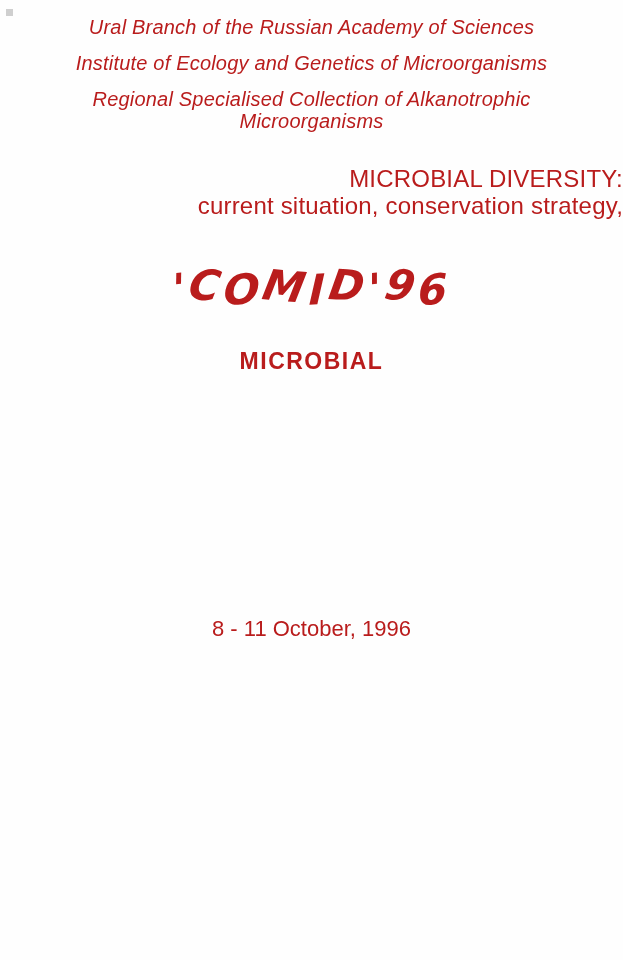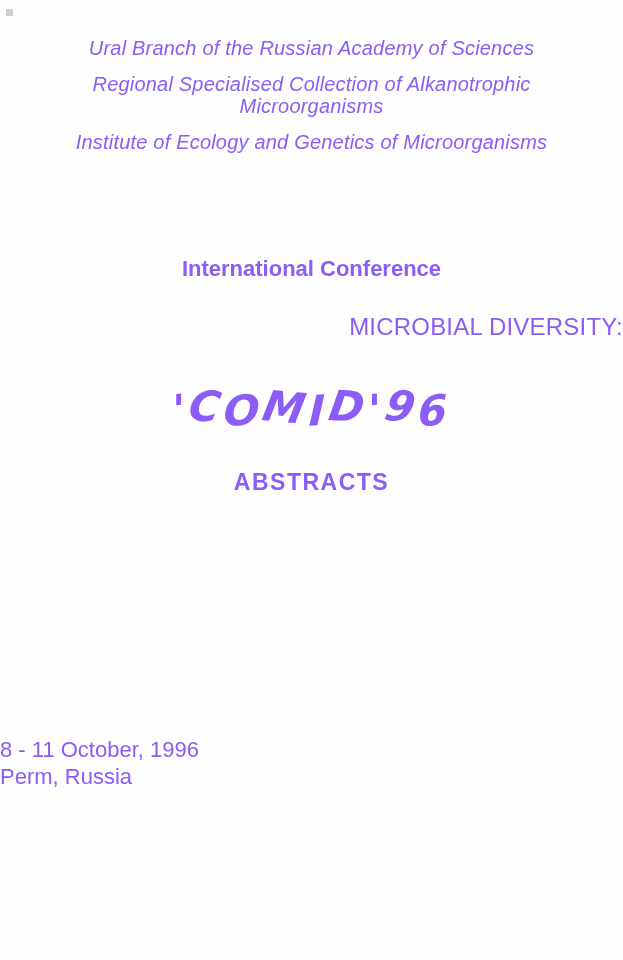"Ural Branch of the Russian" .page { color: #8b5cf6 -> #b91c1c; padding-top: 37px -> 16px }
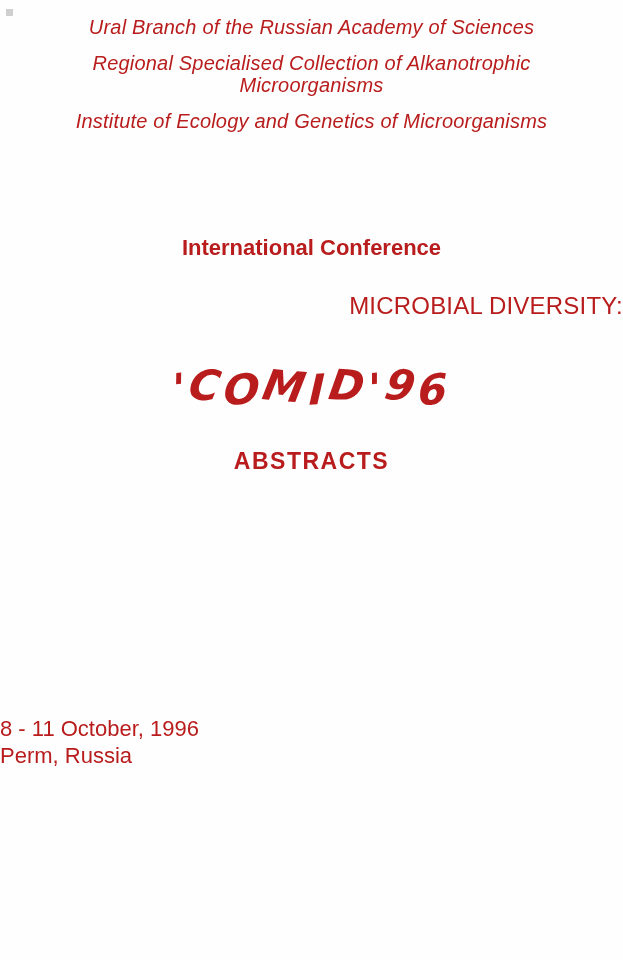"Regional Specialised Collection of" div.affiliation { order: before "Institute of Ecology and Genetics" -> after "Institute of Ecology and Genetics" }
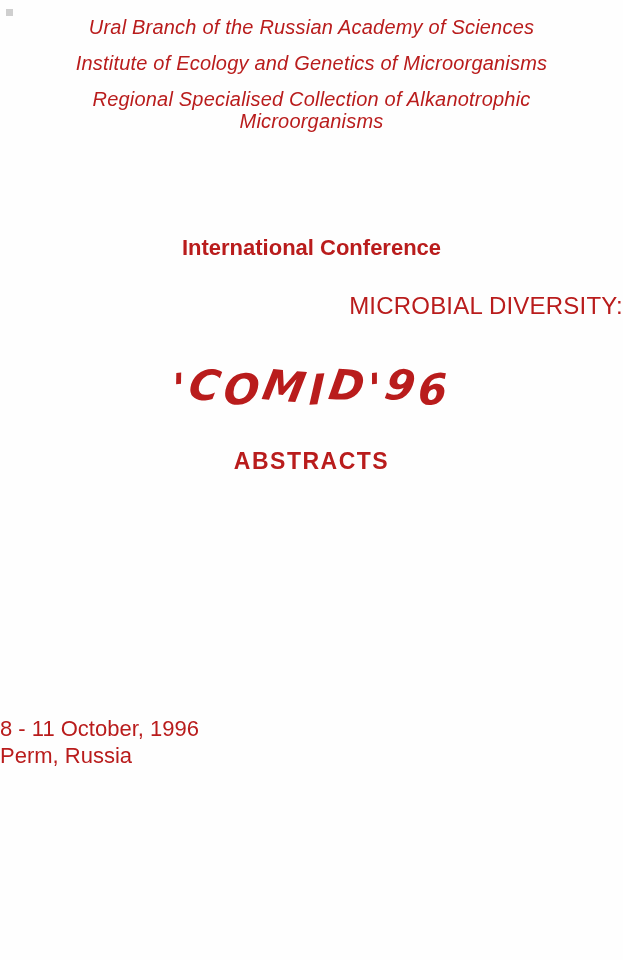"current situation, conservation" div { html: none -> <div>current situation, conservation strategy,</div> }
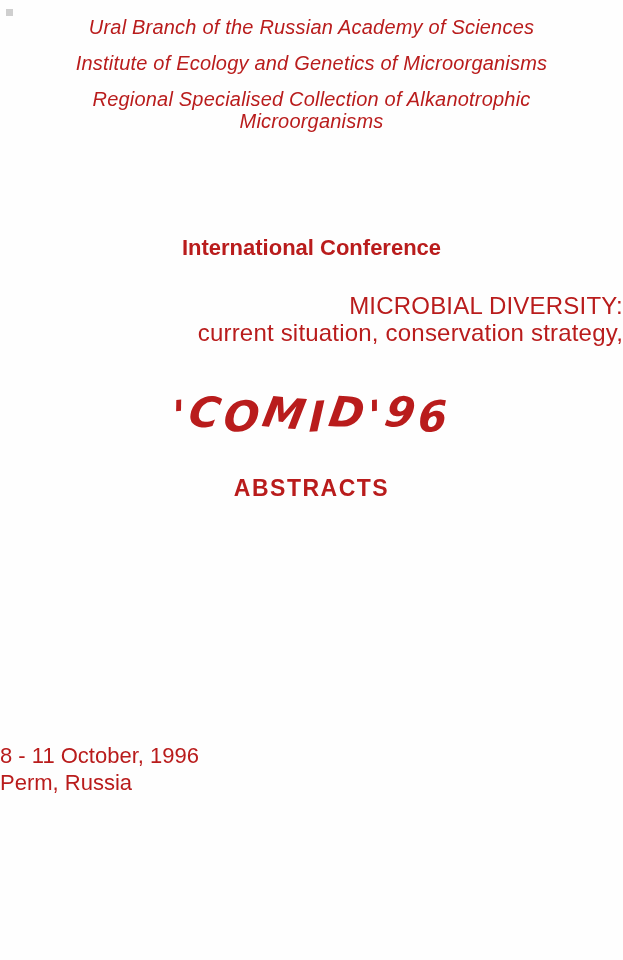"International Conference" div.conference-label { html: <div>International Conference</div> -> none }
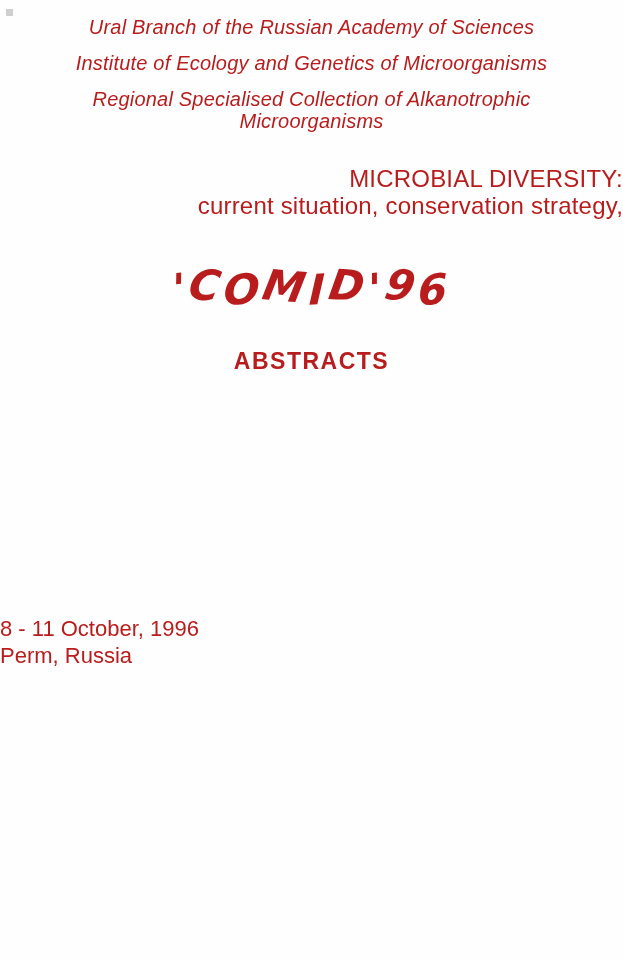"ABSTRACTS" div.abstracts-label { text: ABSTRACTS -> MICROBIAL }
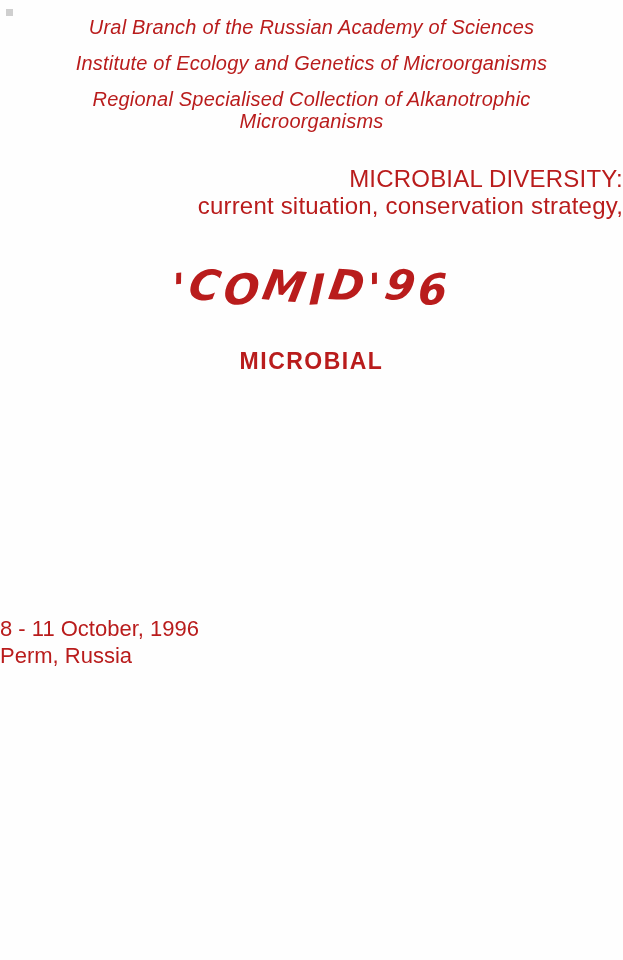"8 - 11 October, 1996" .footer-block { text-align: none -> center }
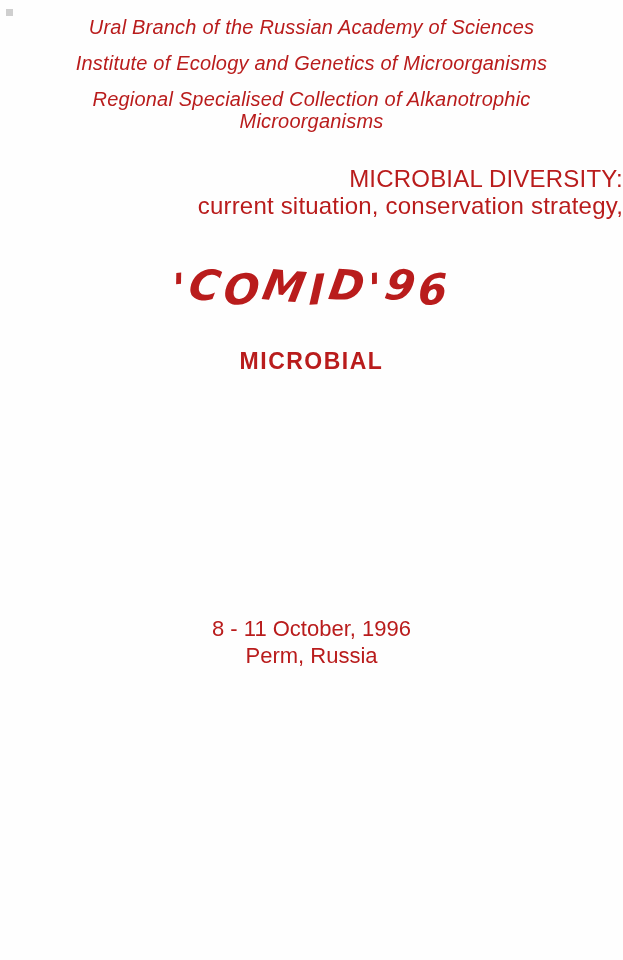"Perm, Russia" div { html: <div>Perm, Russia</div> -> none }
